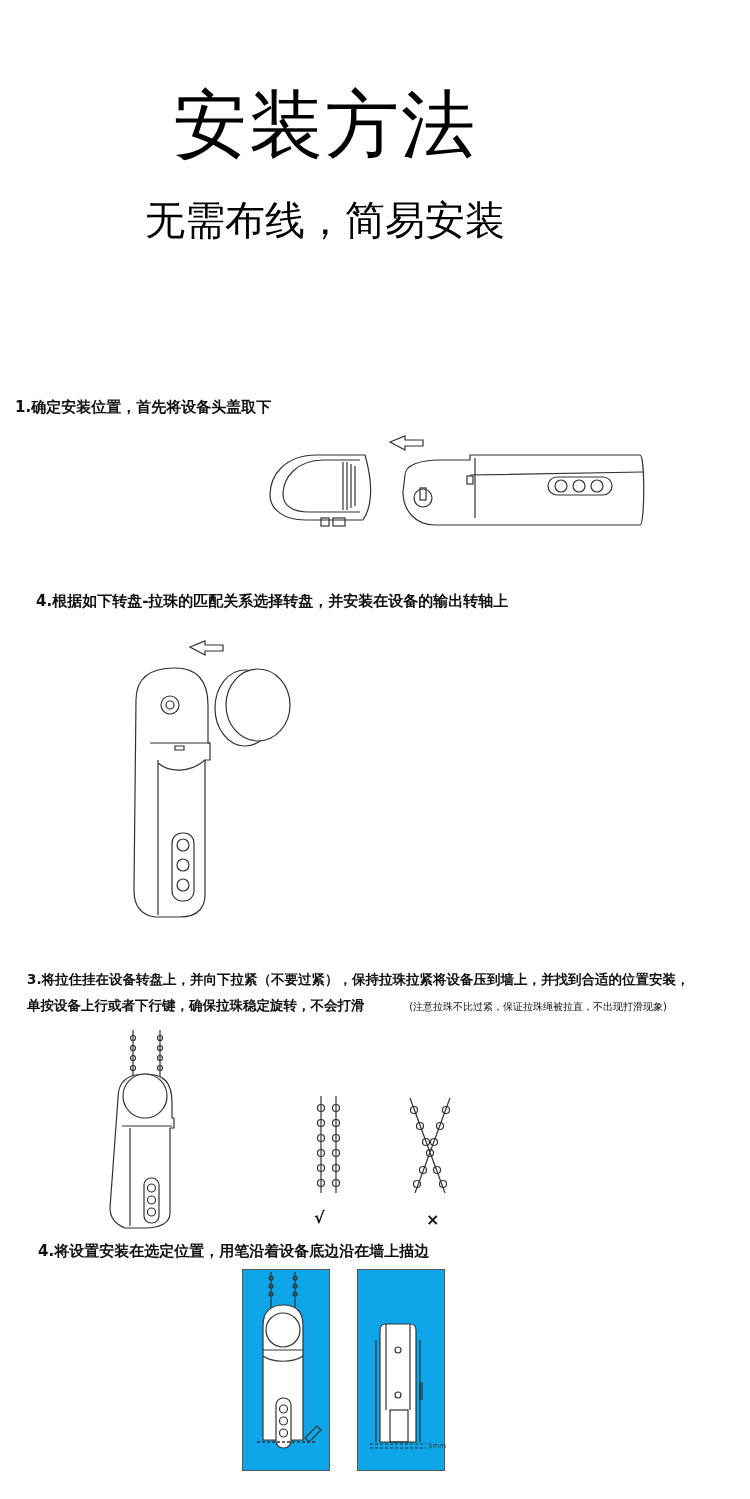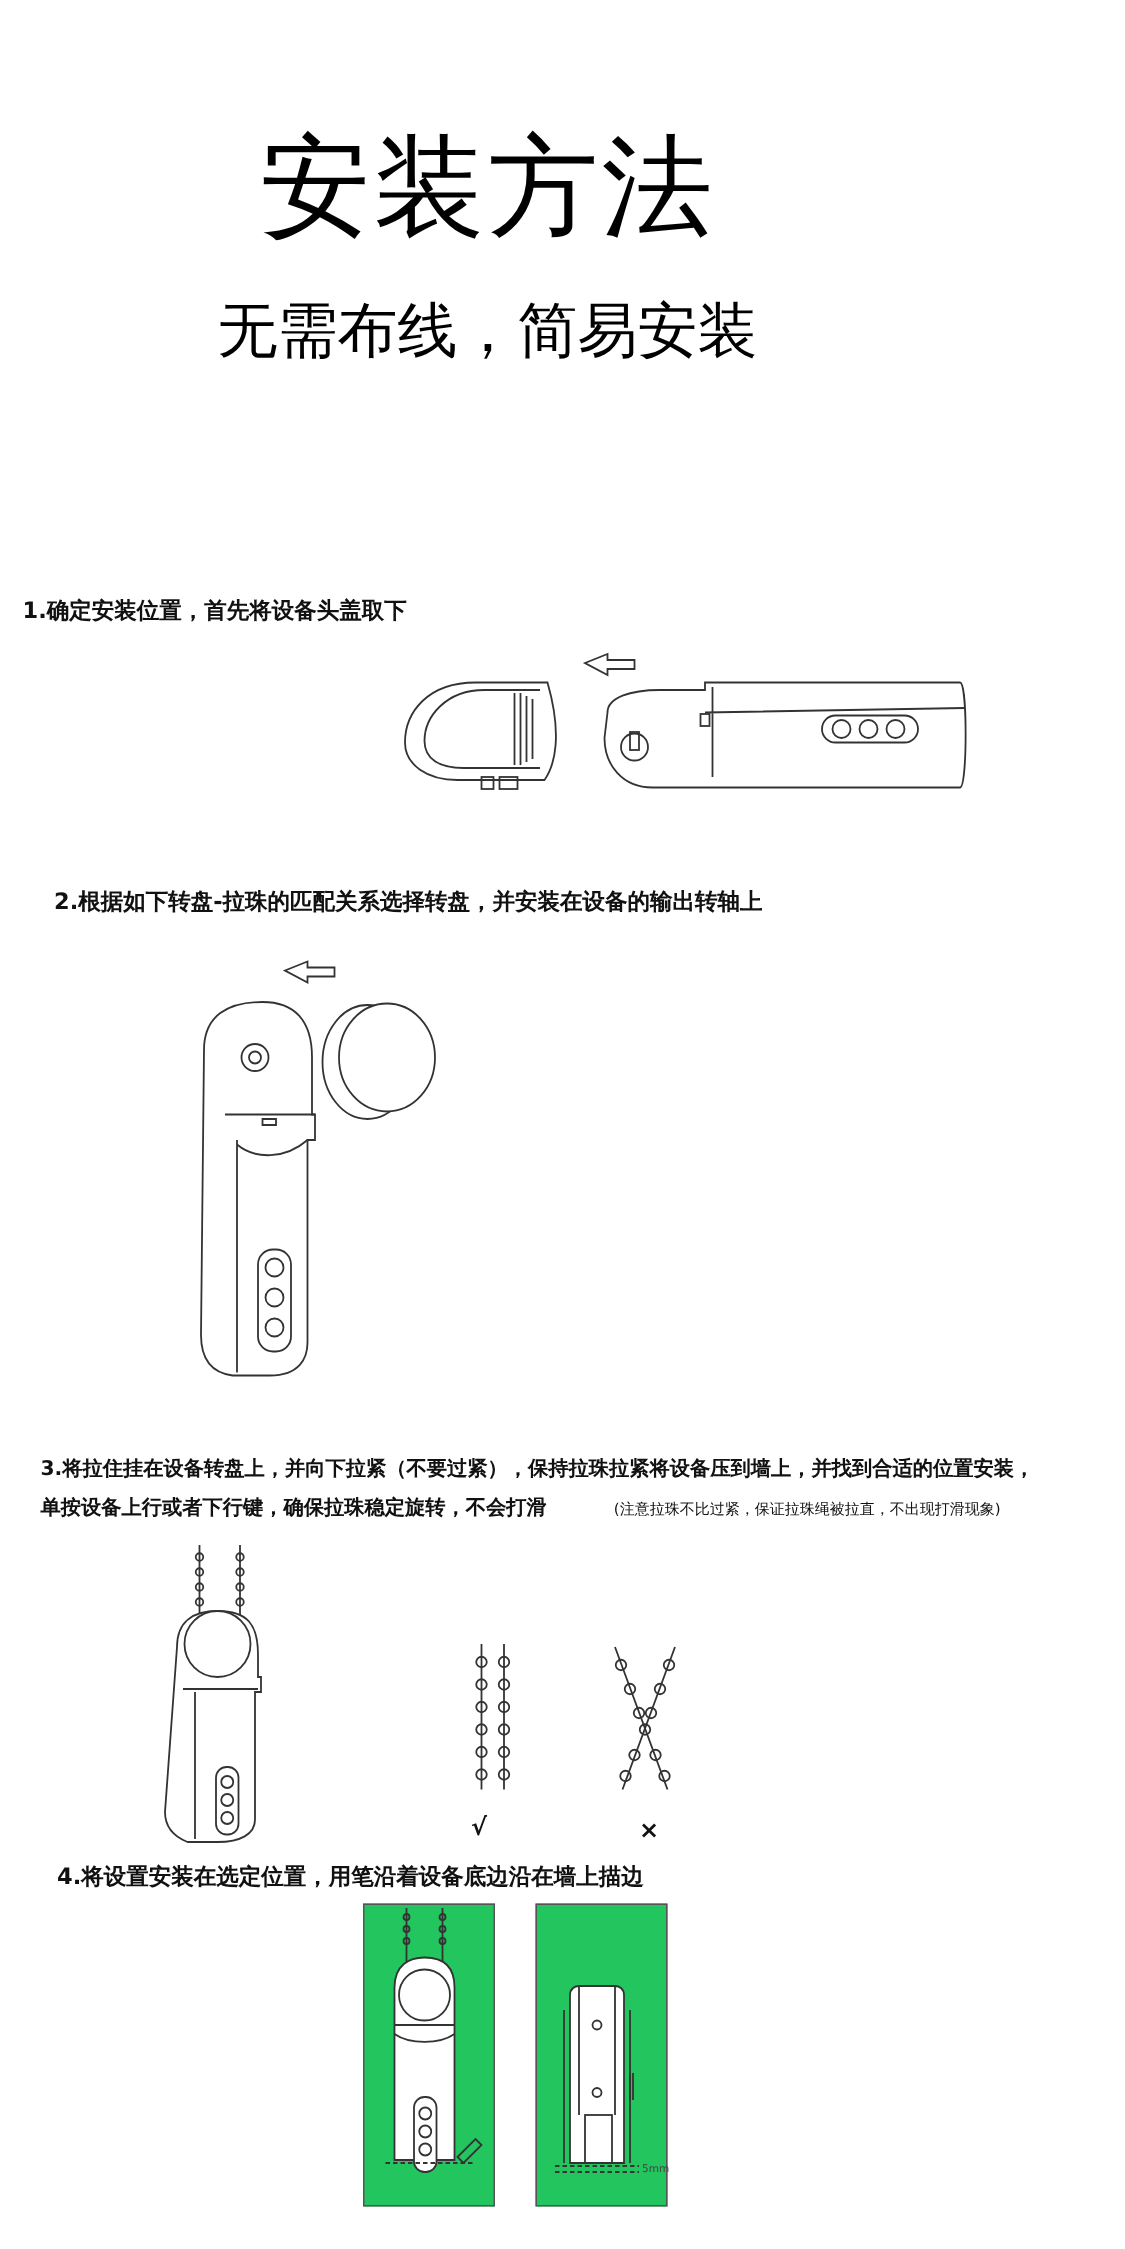"2.根据如下转盘-拉珠的匹配关系选择转盘，并安装在设备的输出转轴上" div.abs { text: 2 -> 4 }
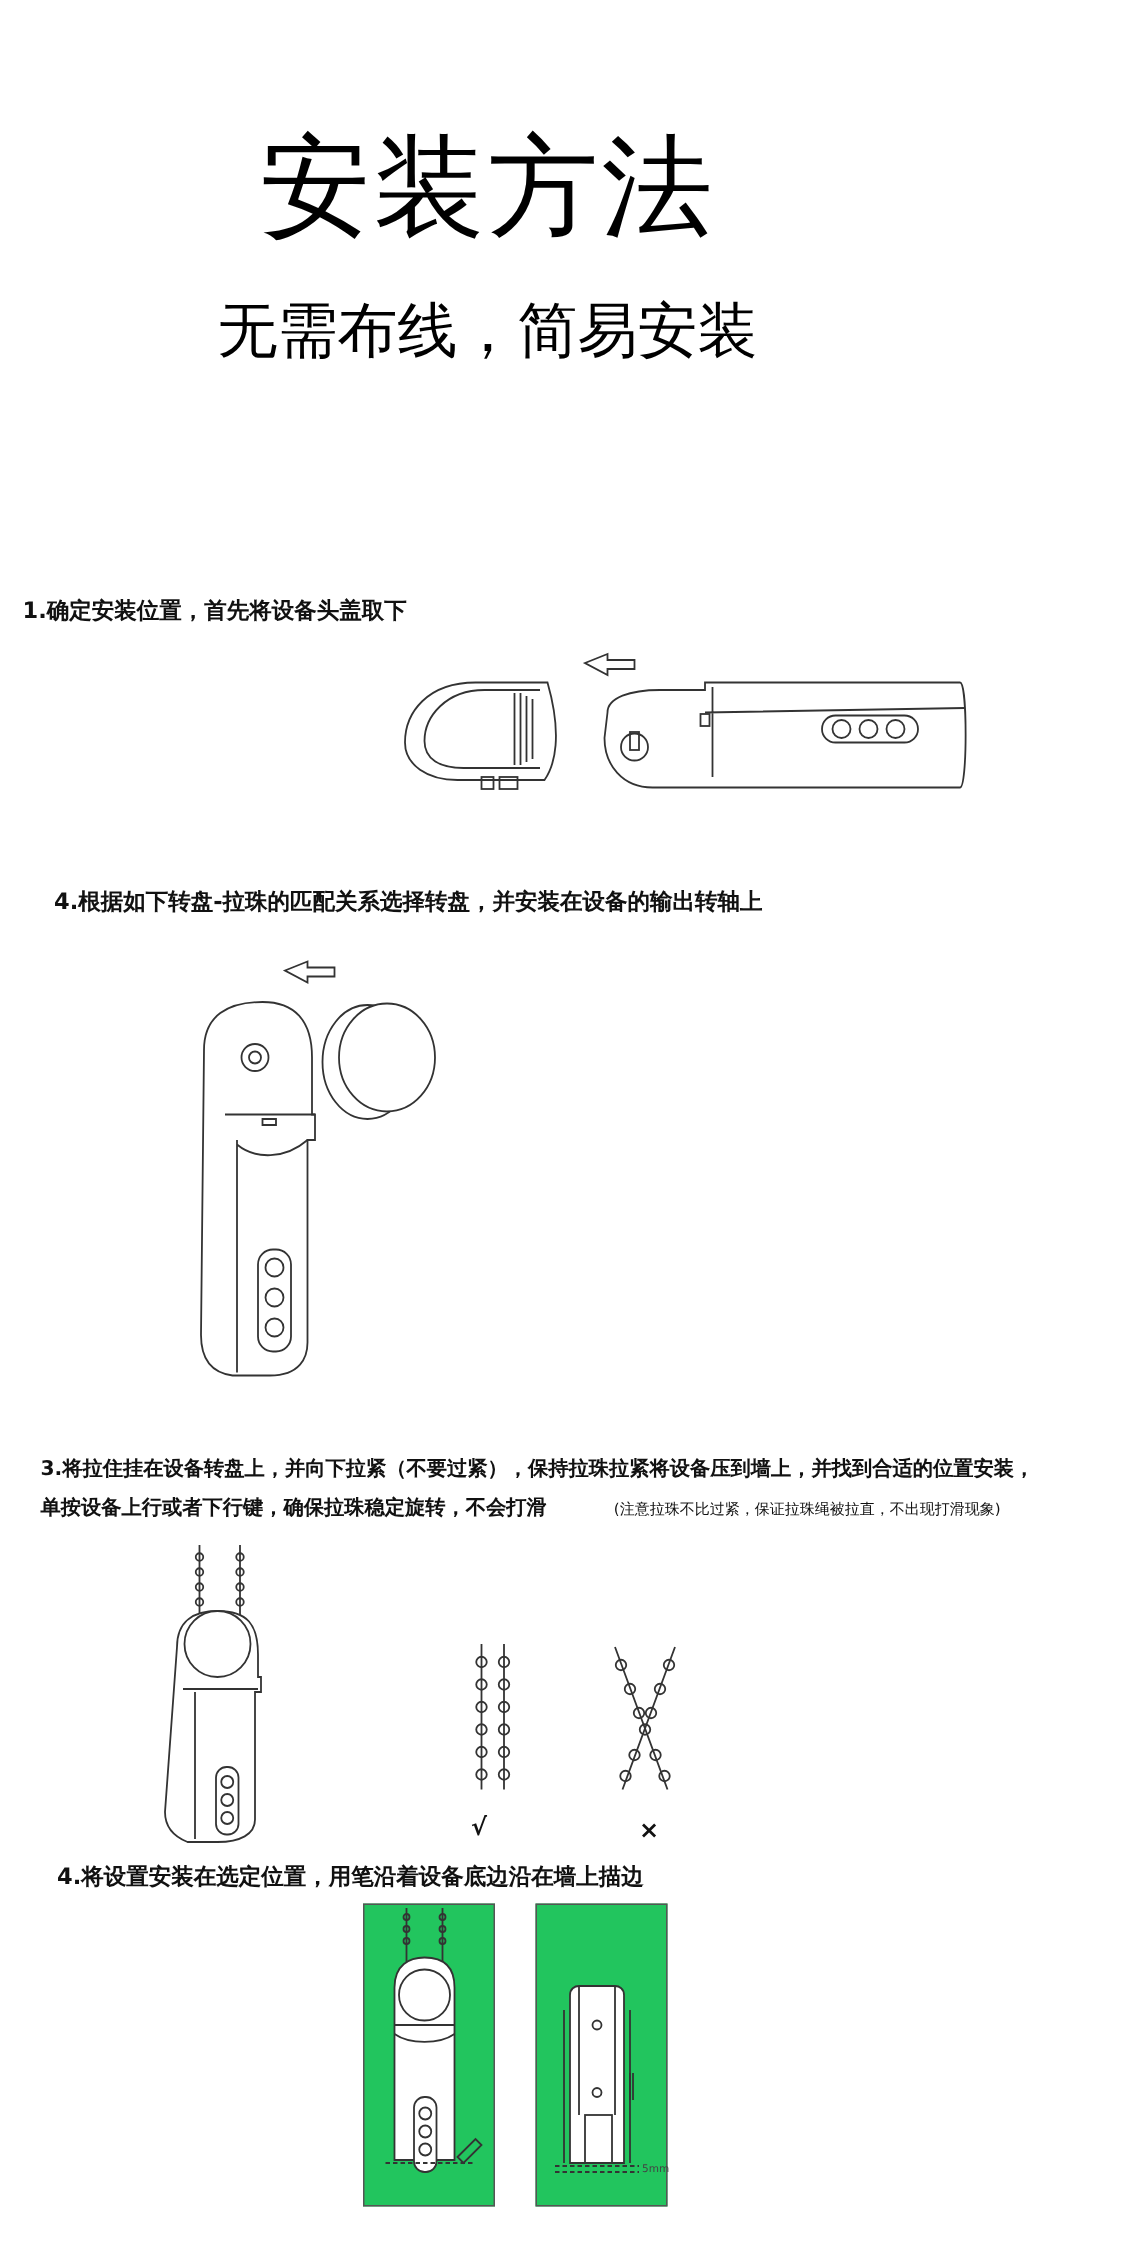"5mm" .frame { background: #22c55e -> #0ea5e9 }
